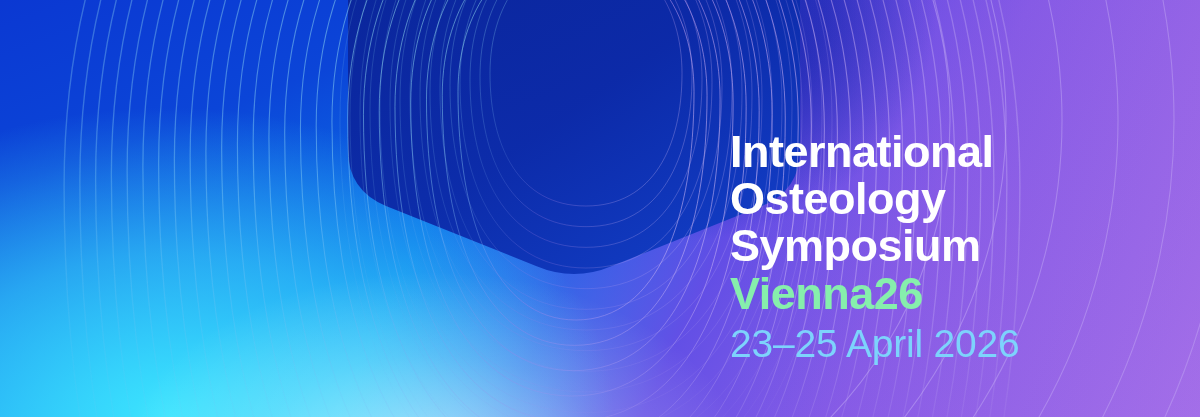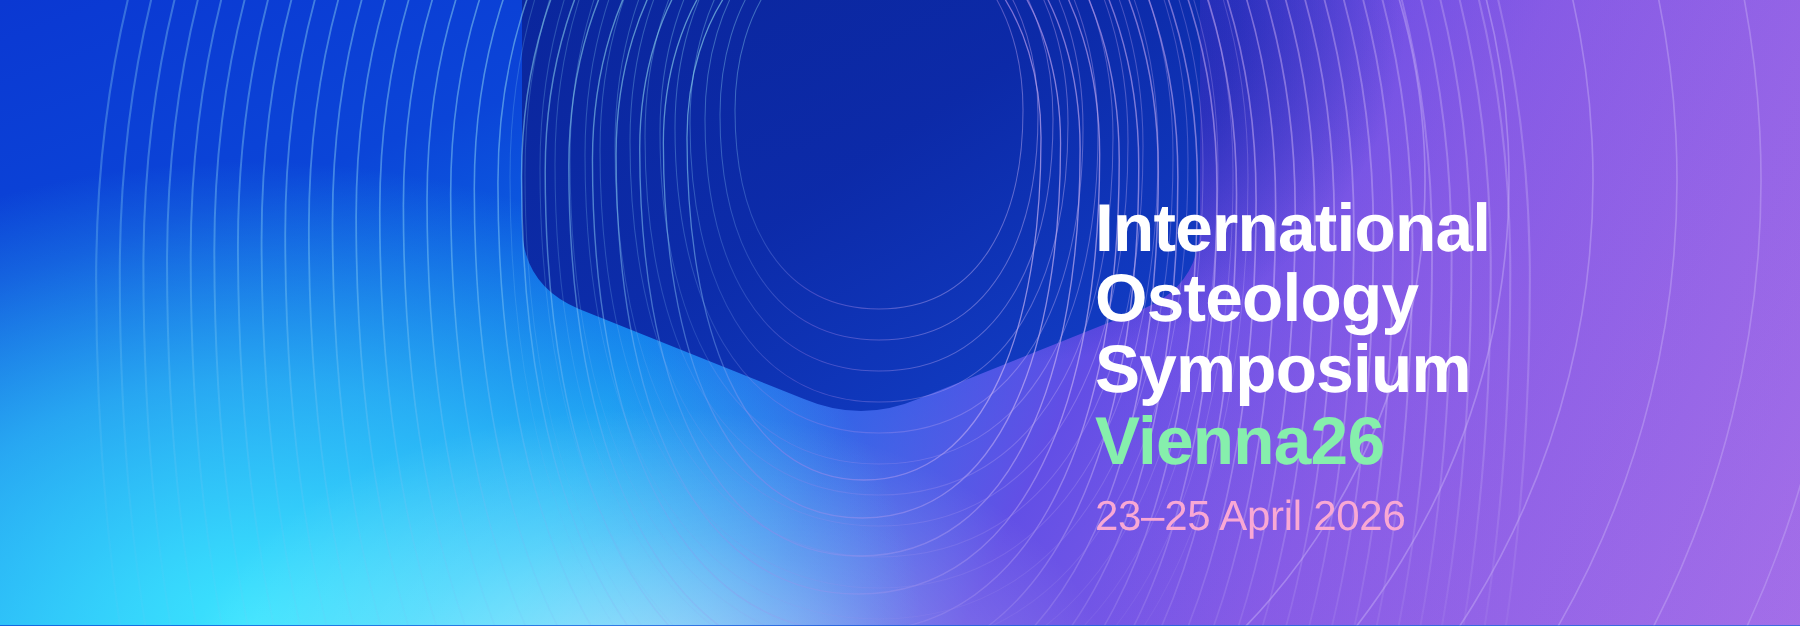"23–25 April 2026" #date-line { color: #f9a8d4 -> #7dd3fc; font-size: 28px -> 39px }
